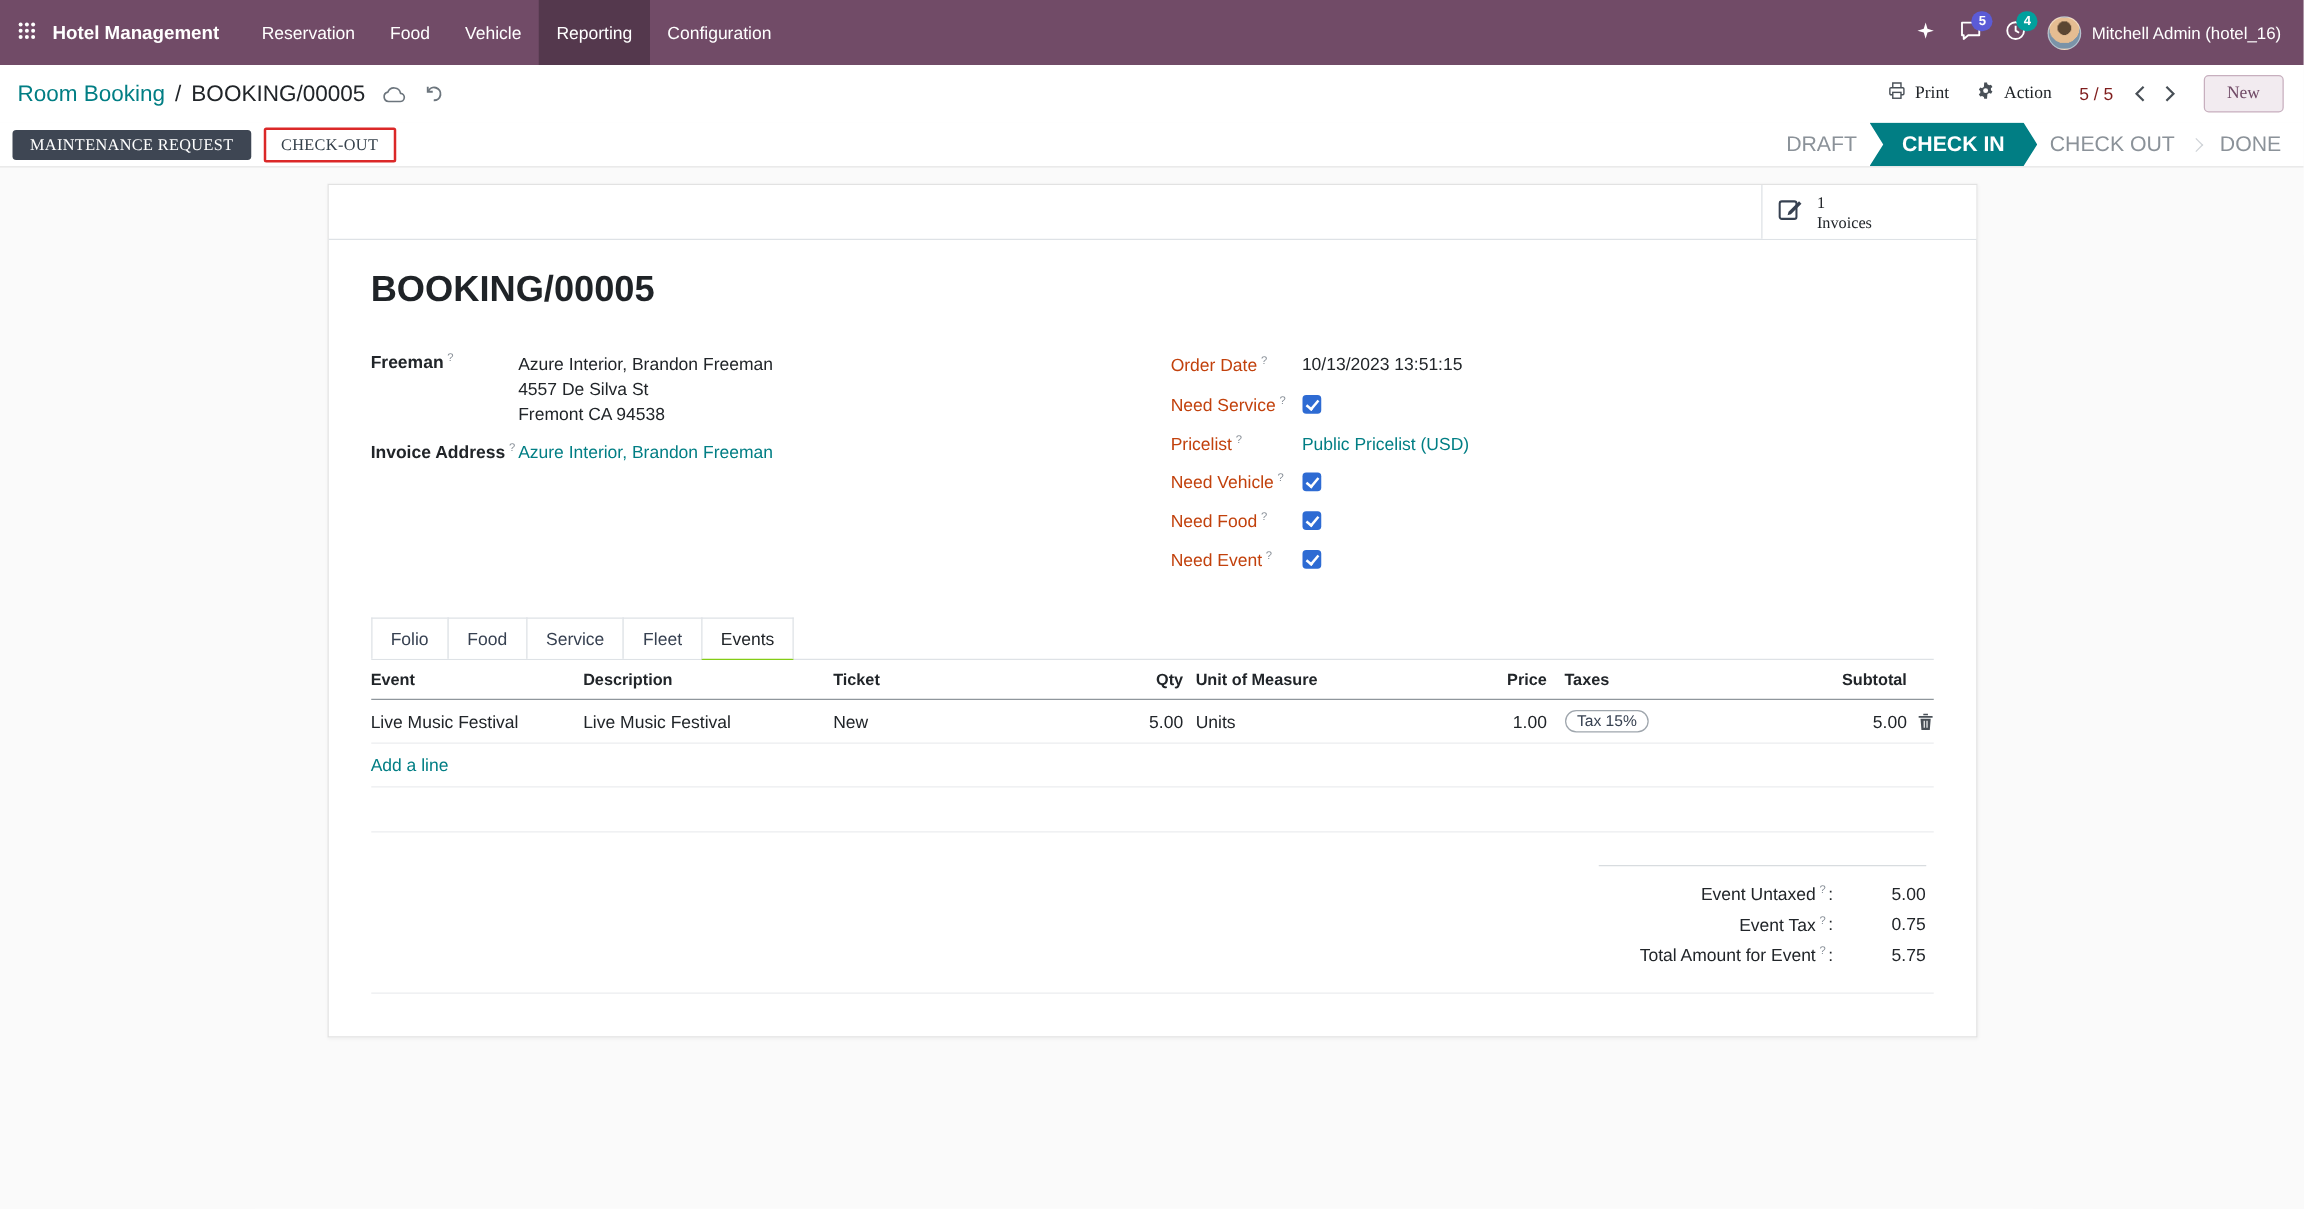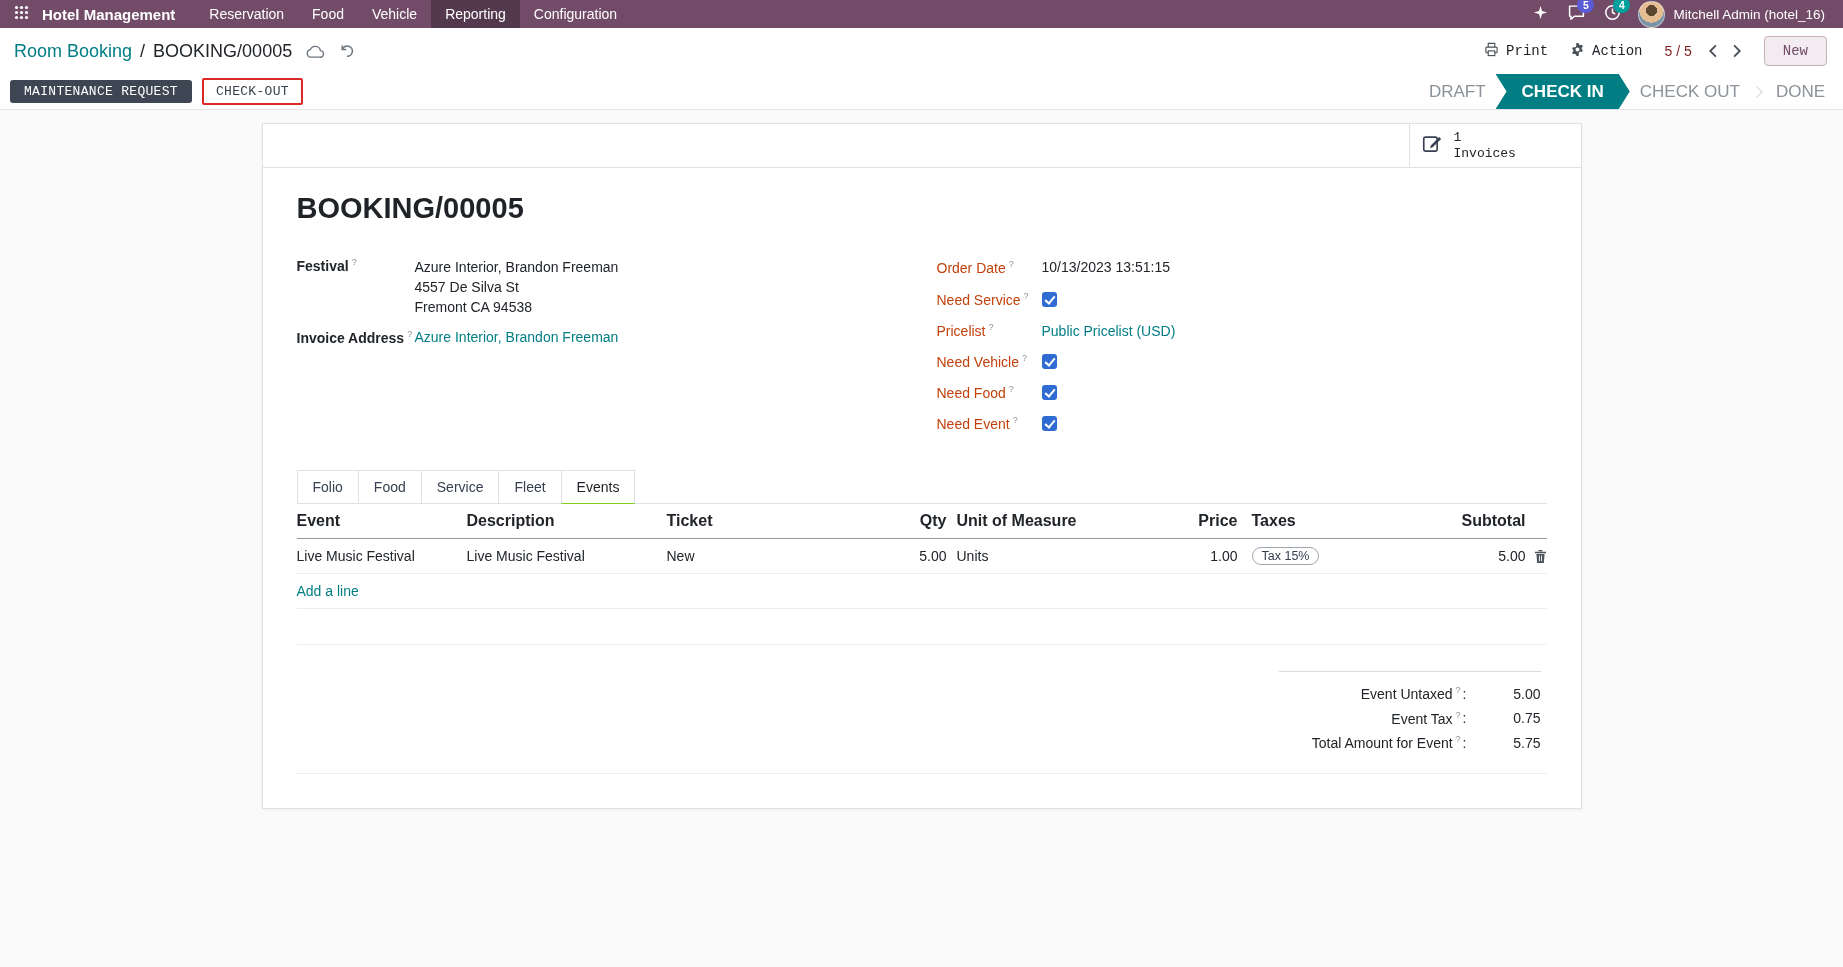"Hotel Management" .navbar { height: 28px -> 52px }
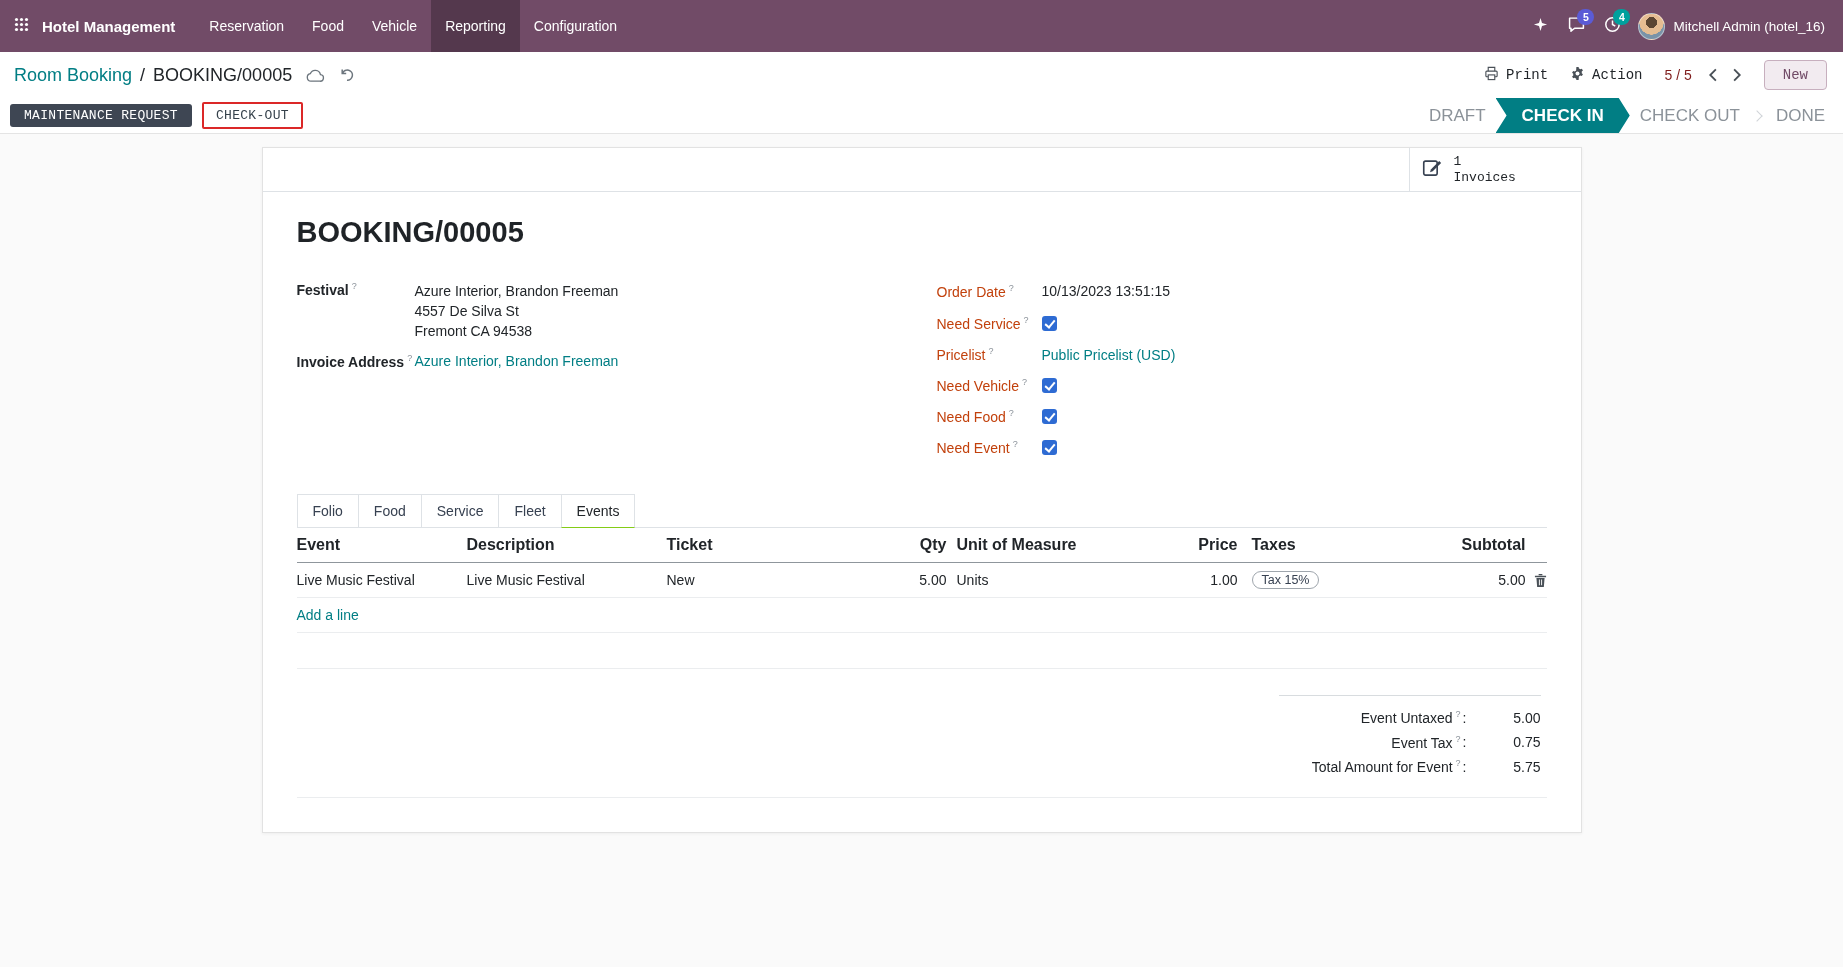"Print" button { font-family: Liberation Mono, monospace -> Liberation Serif, serif }
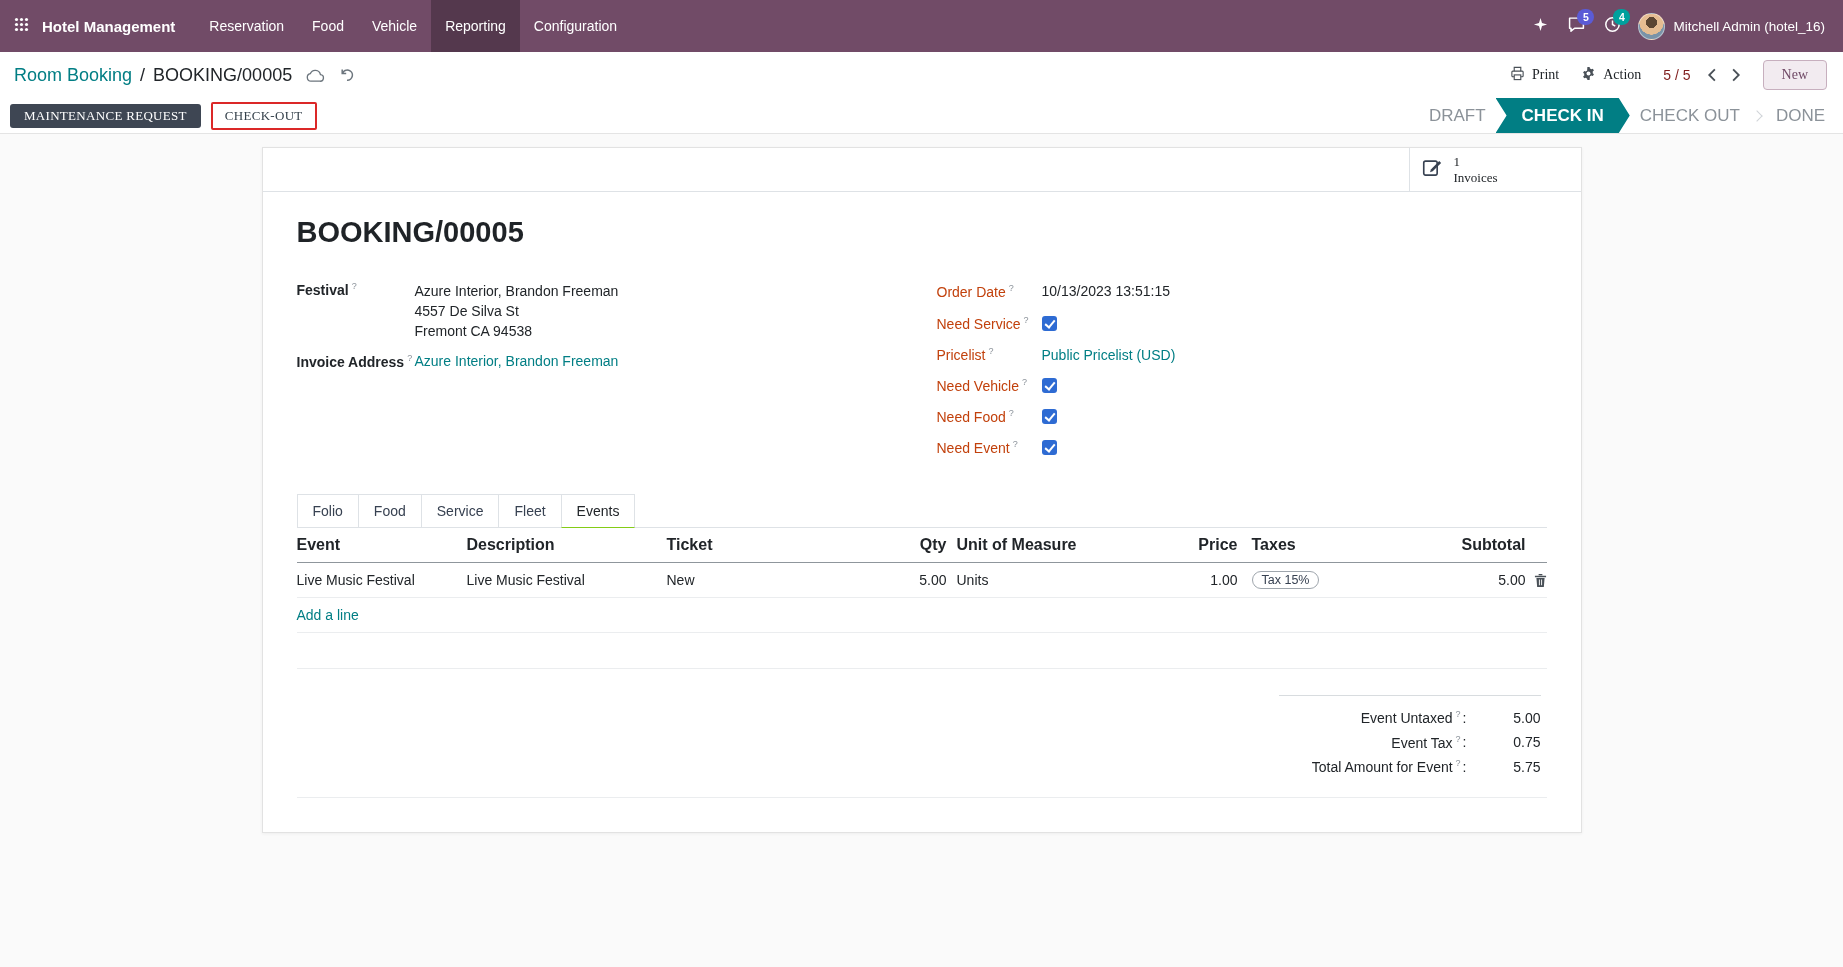"Festival" span.flabel { text: Festival -> Freeman }
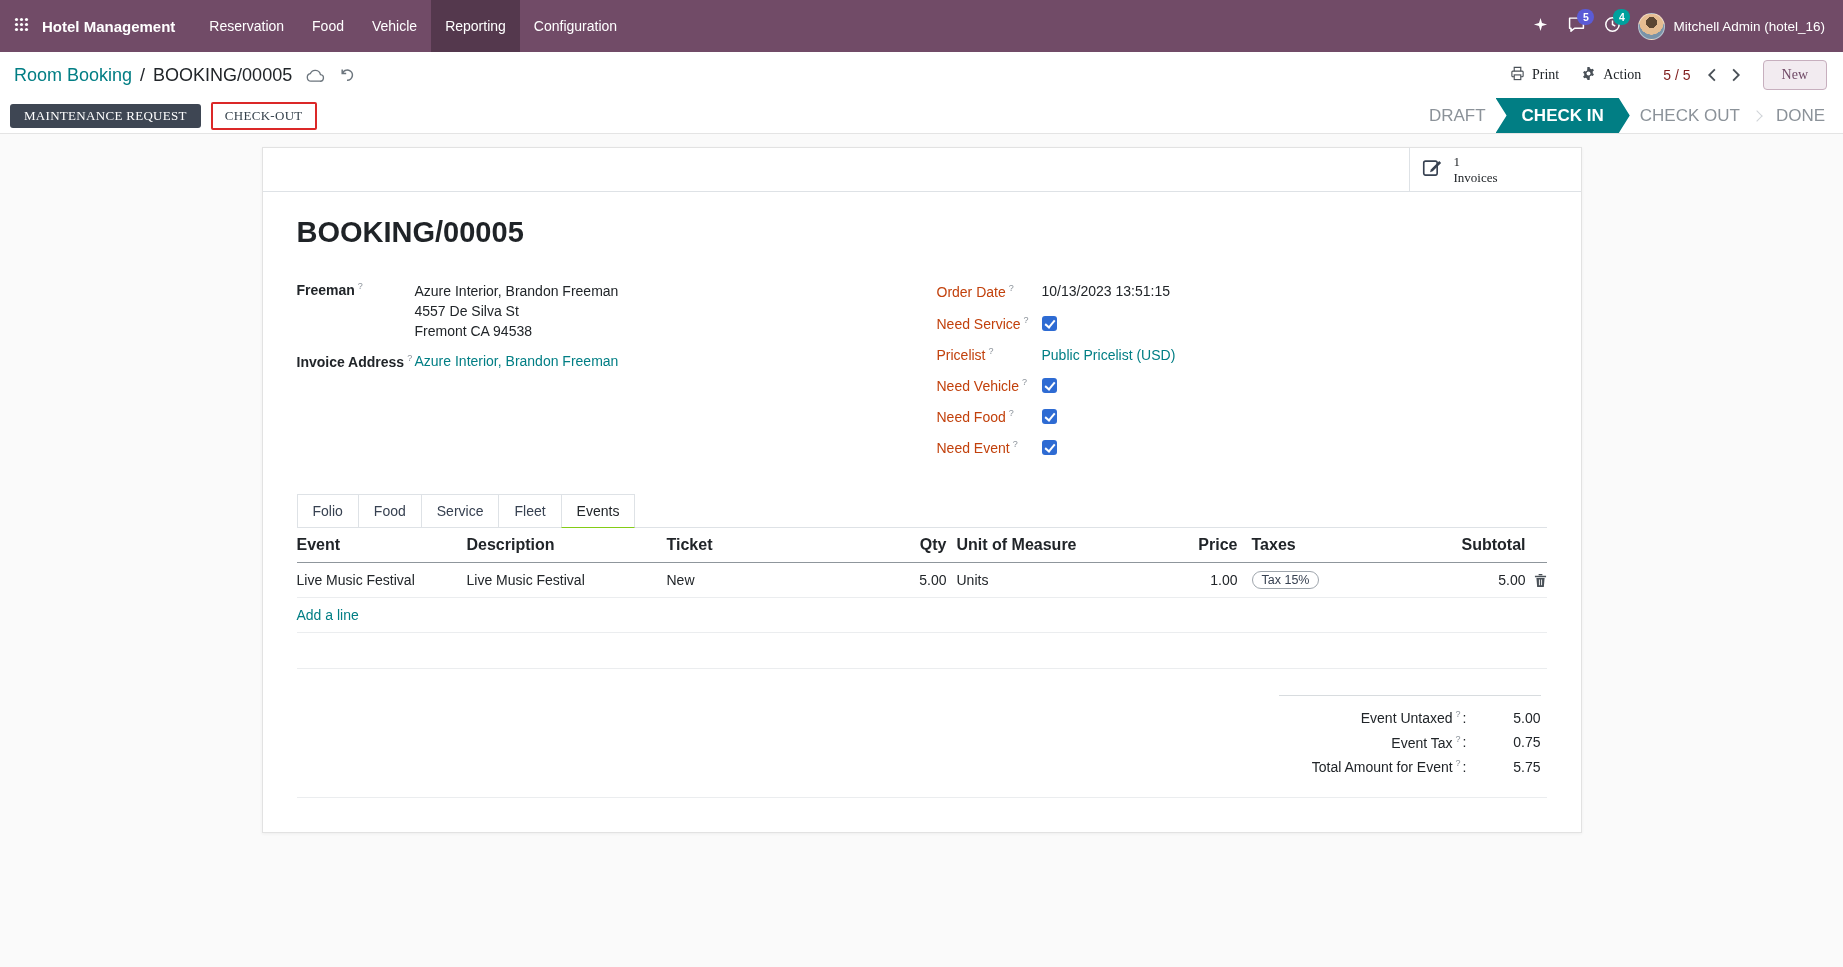"Event" .thead { font-size: 16px -> 13px }
